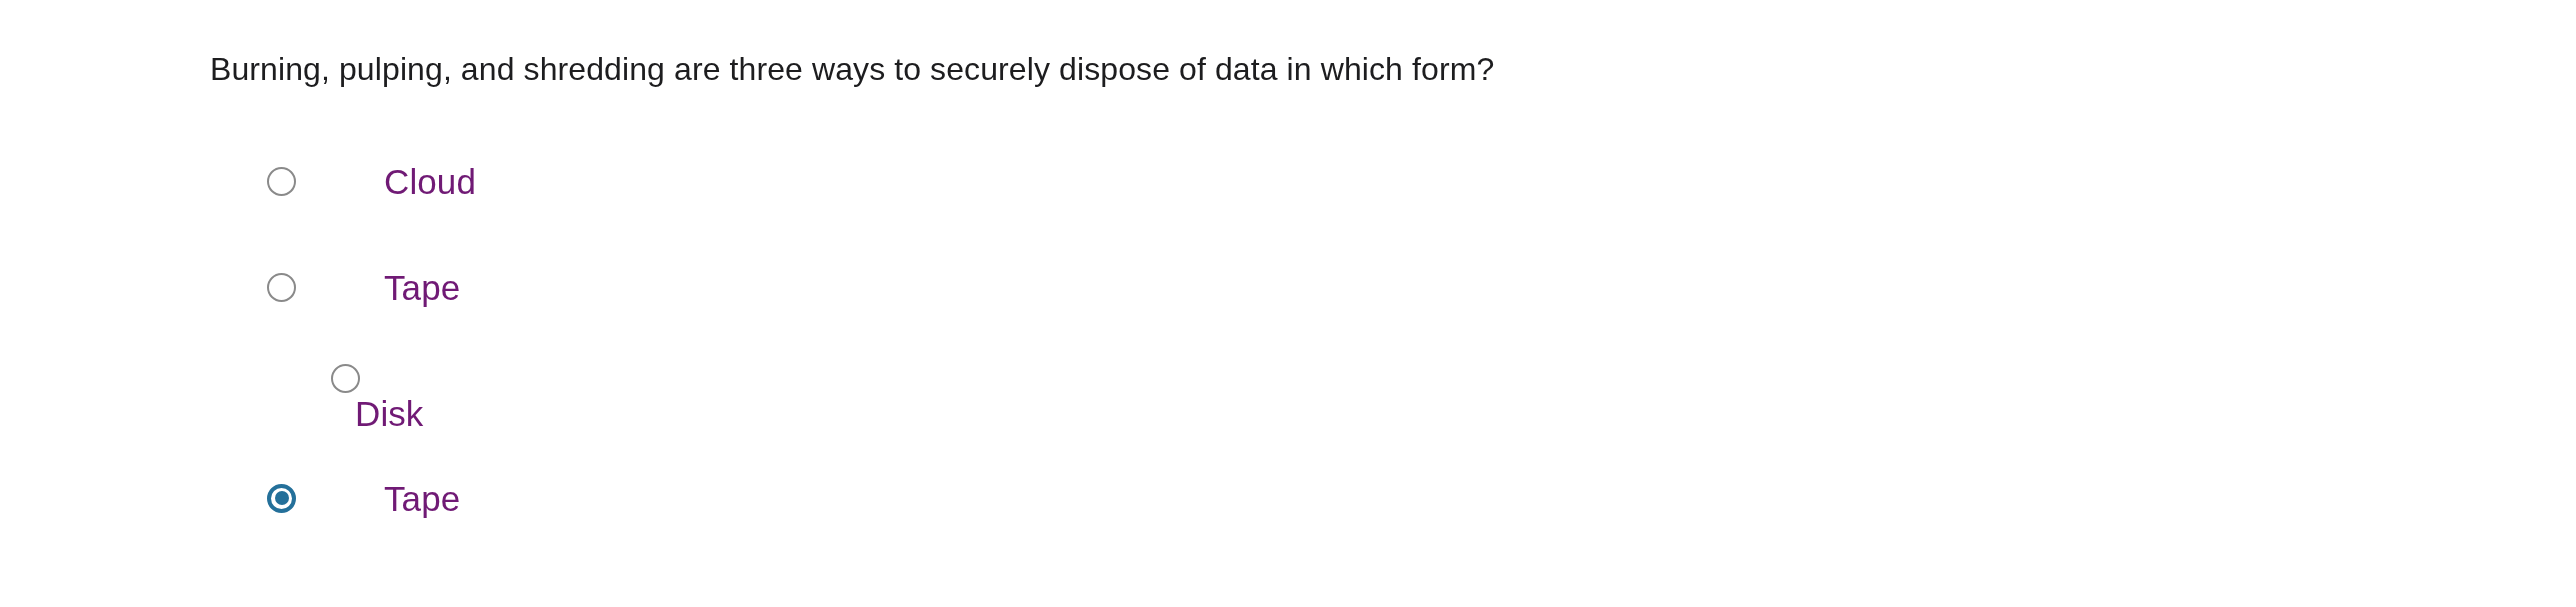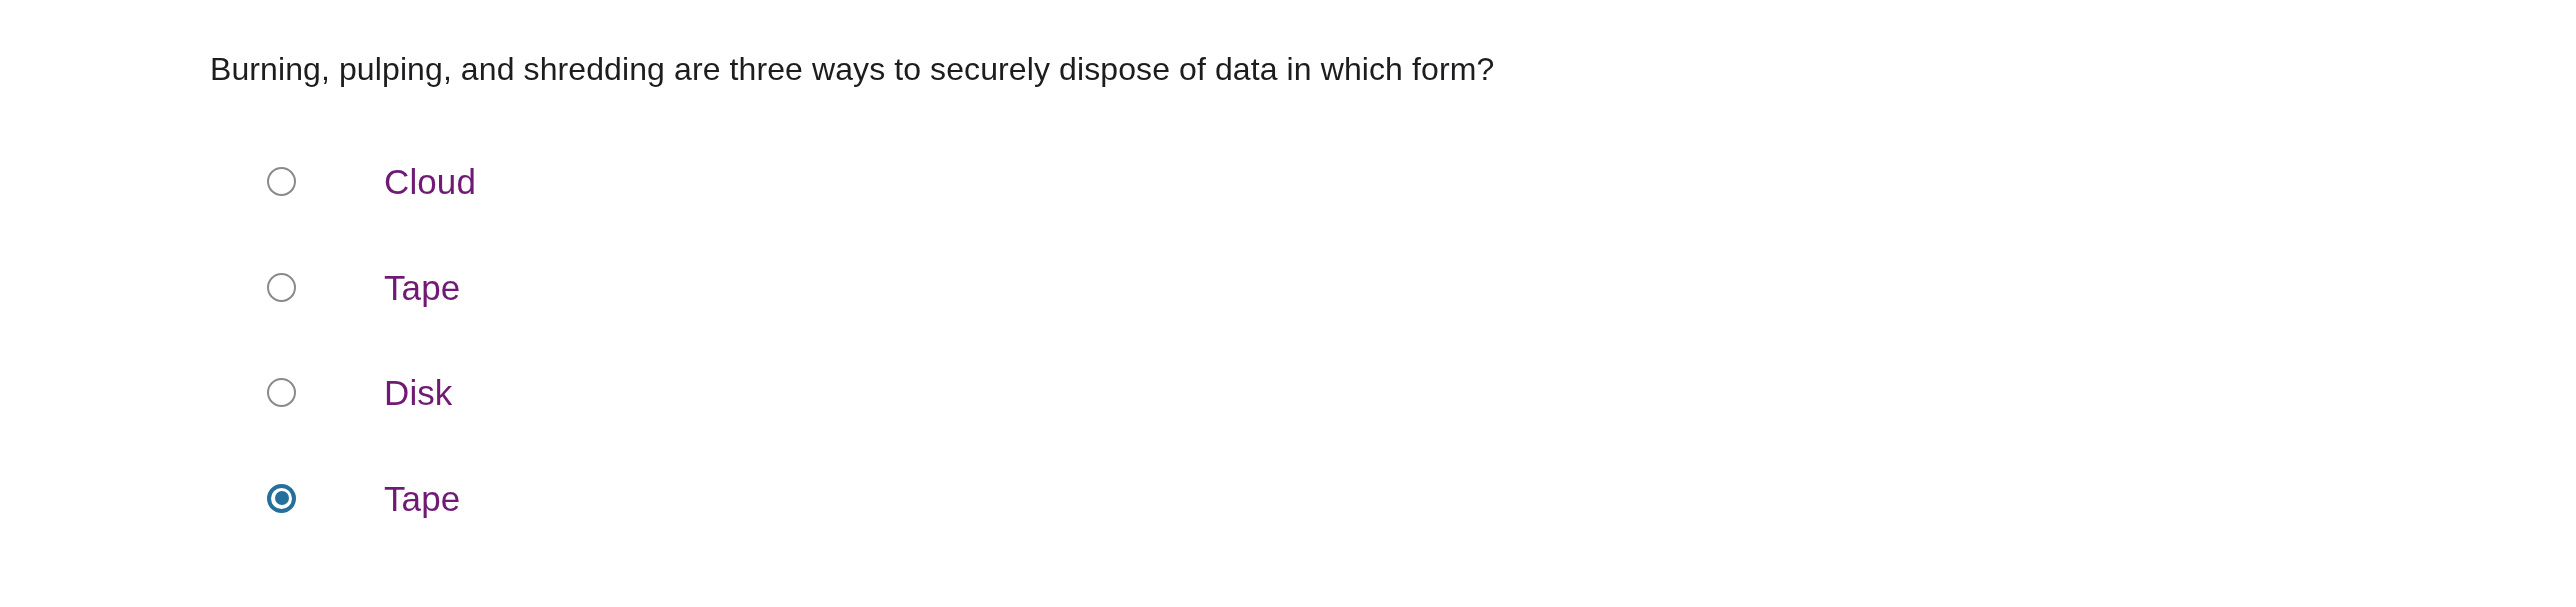"Disk" .option-row[data-row="2"] { flex-direction: none -> column }
